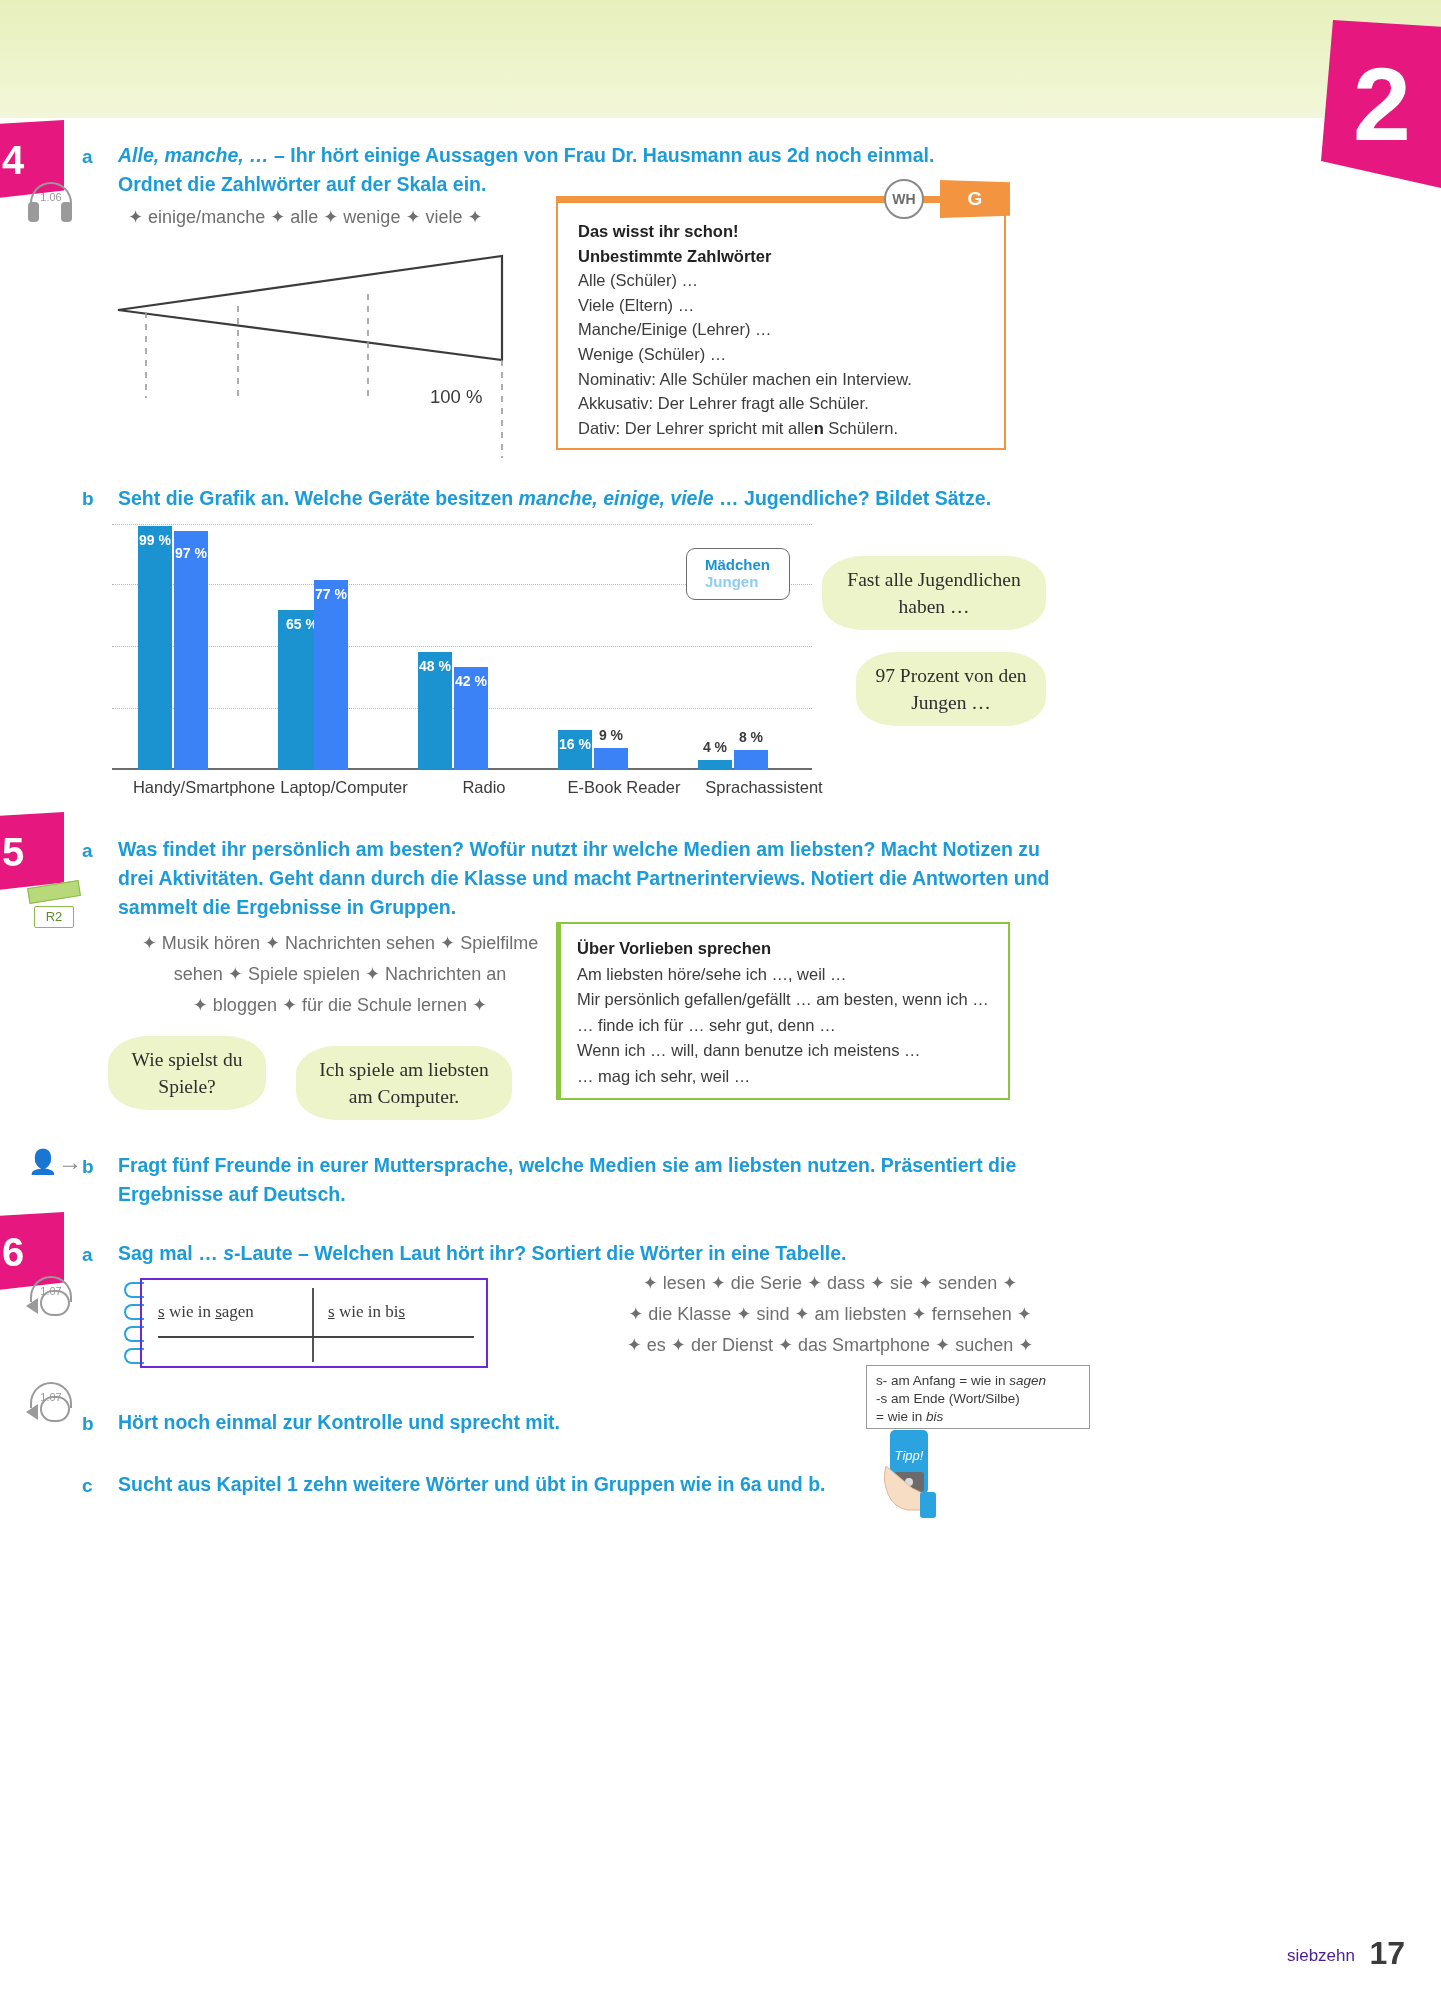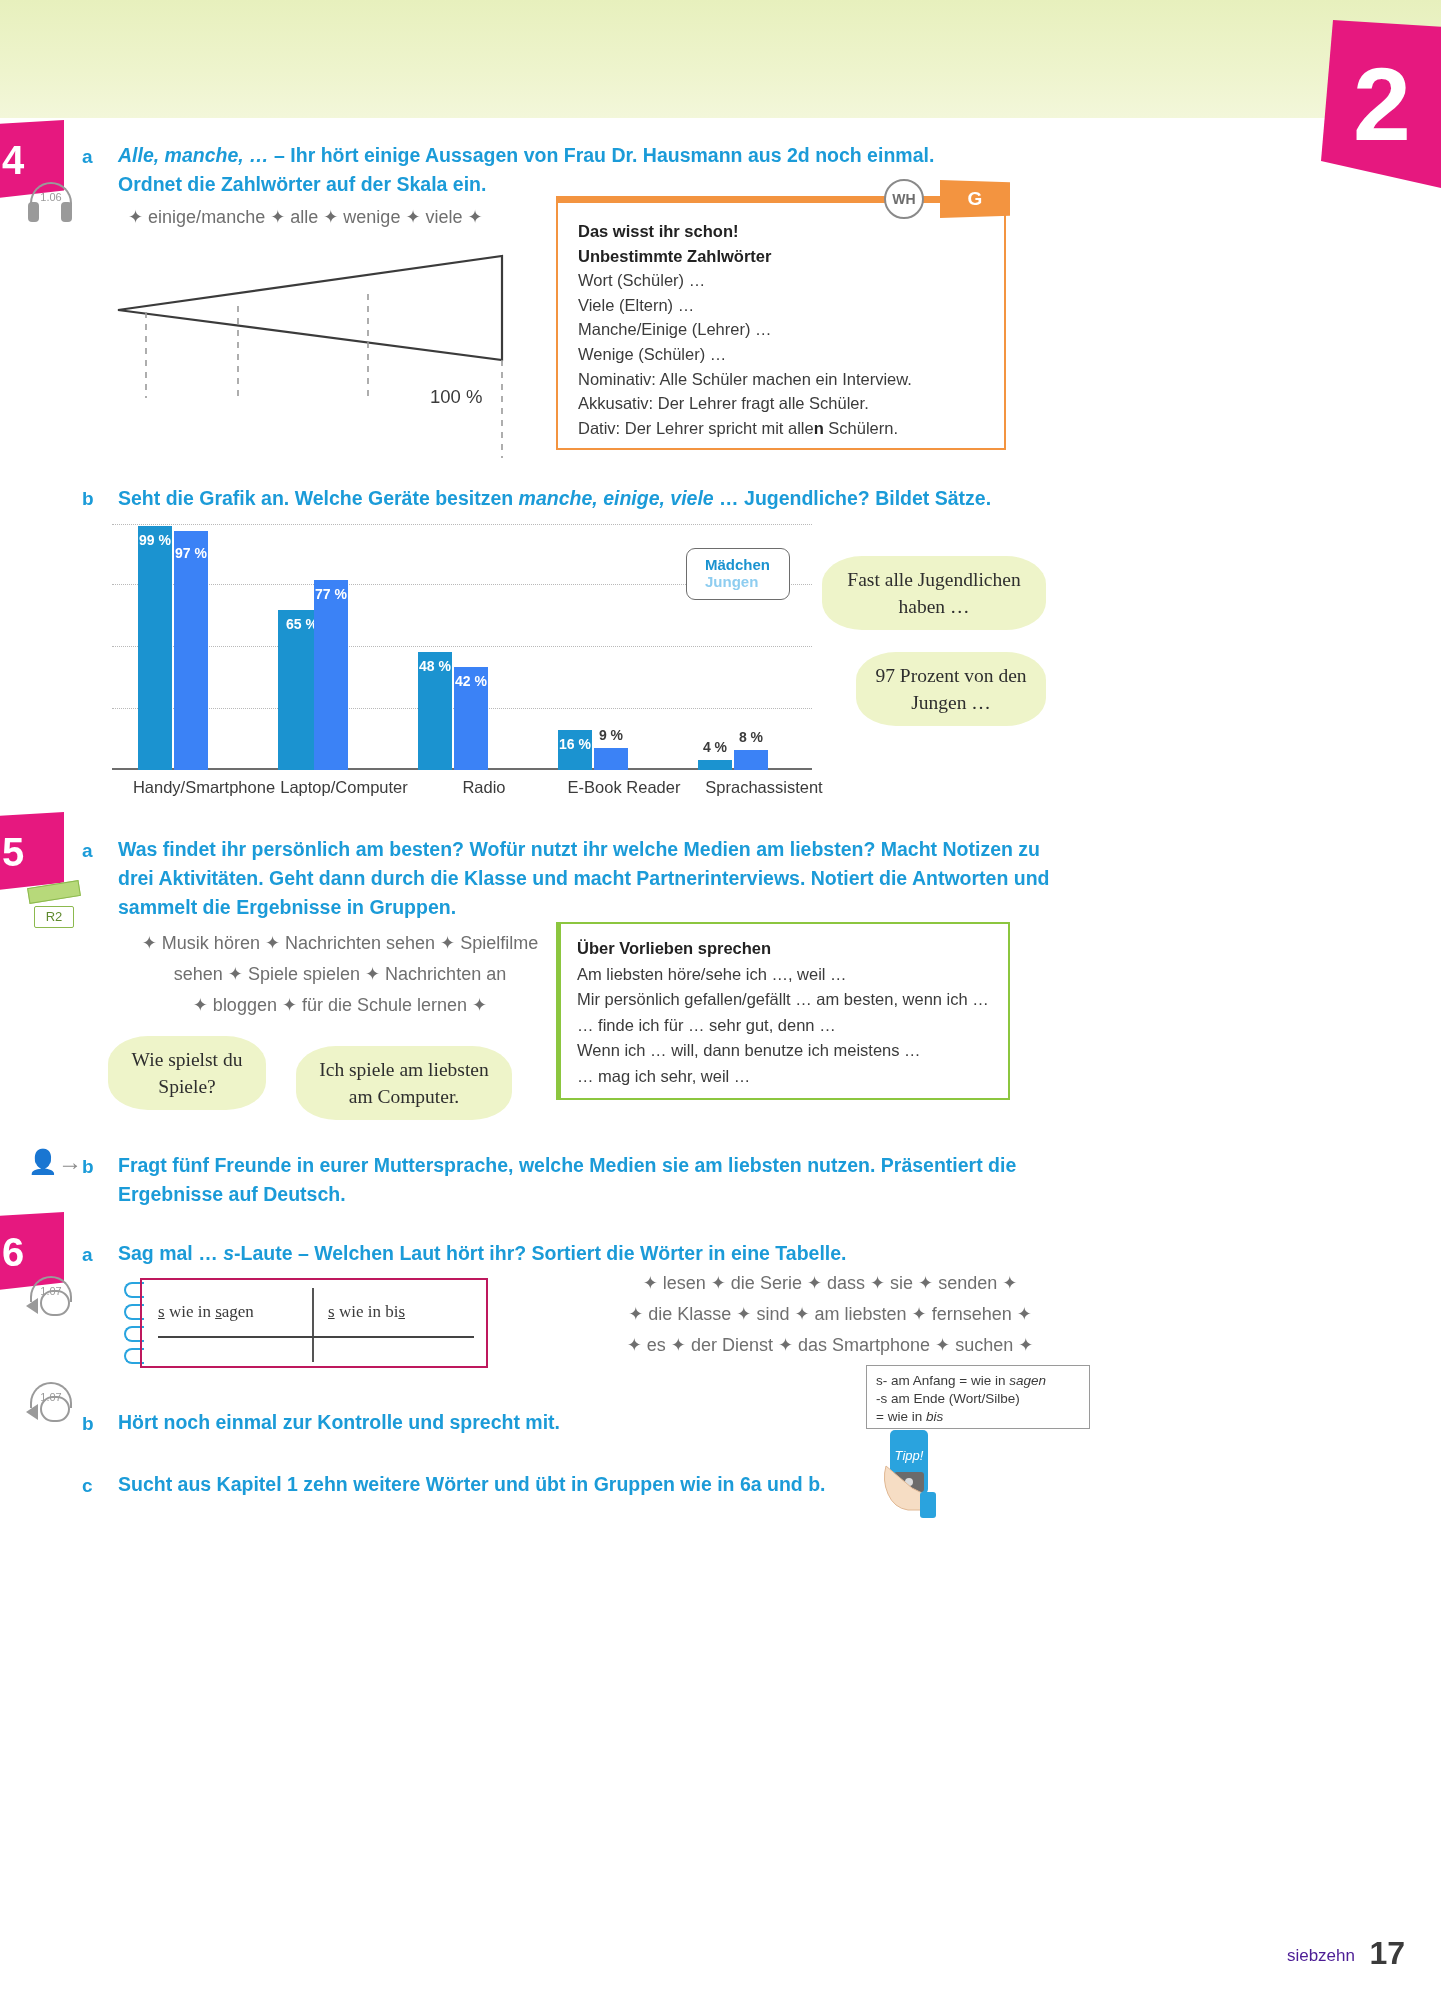"Wort (Schüler) …" div { text: Wort -> Alle }
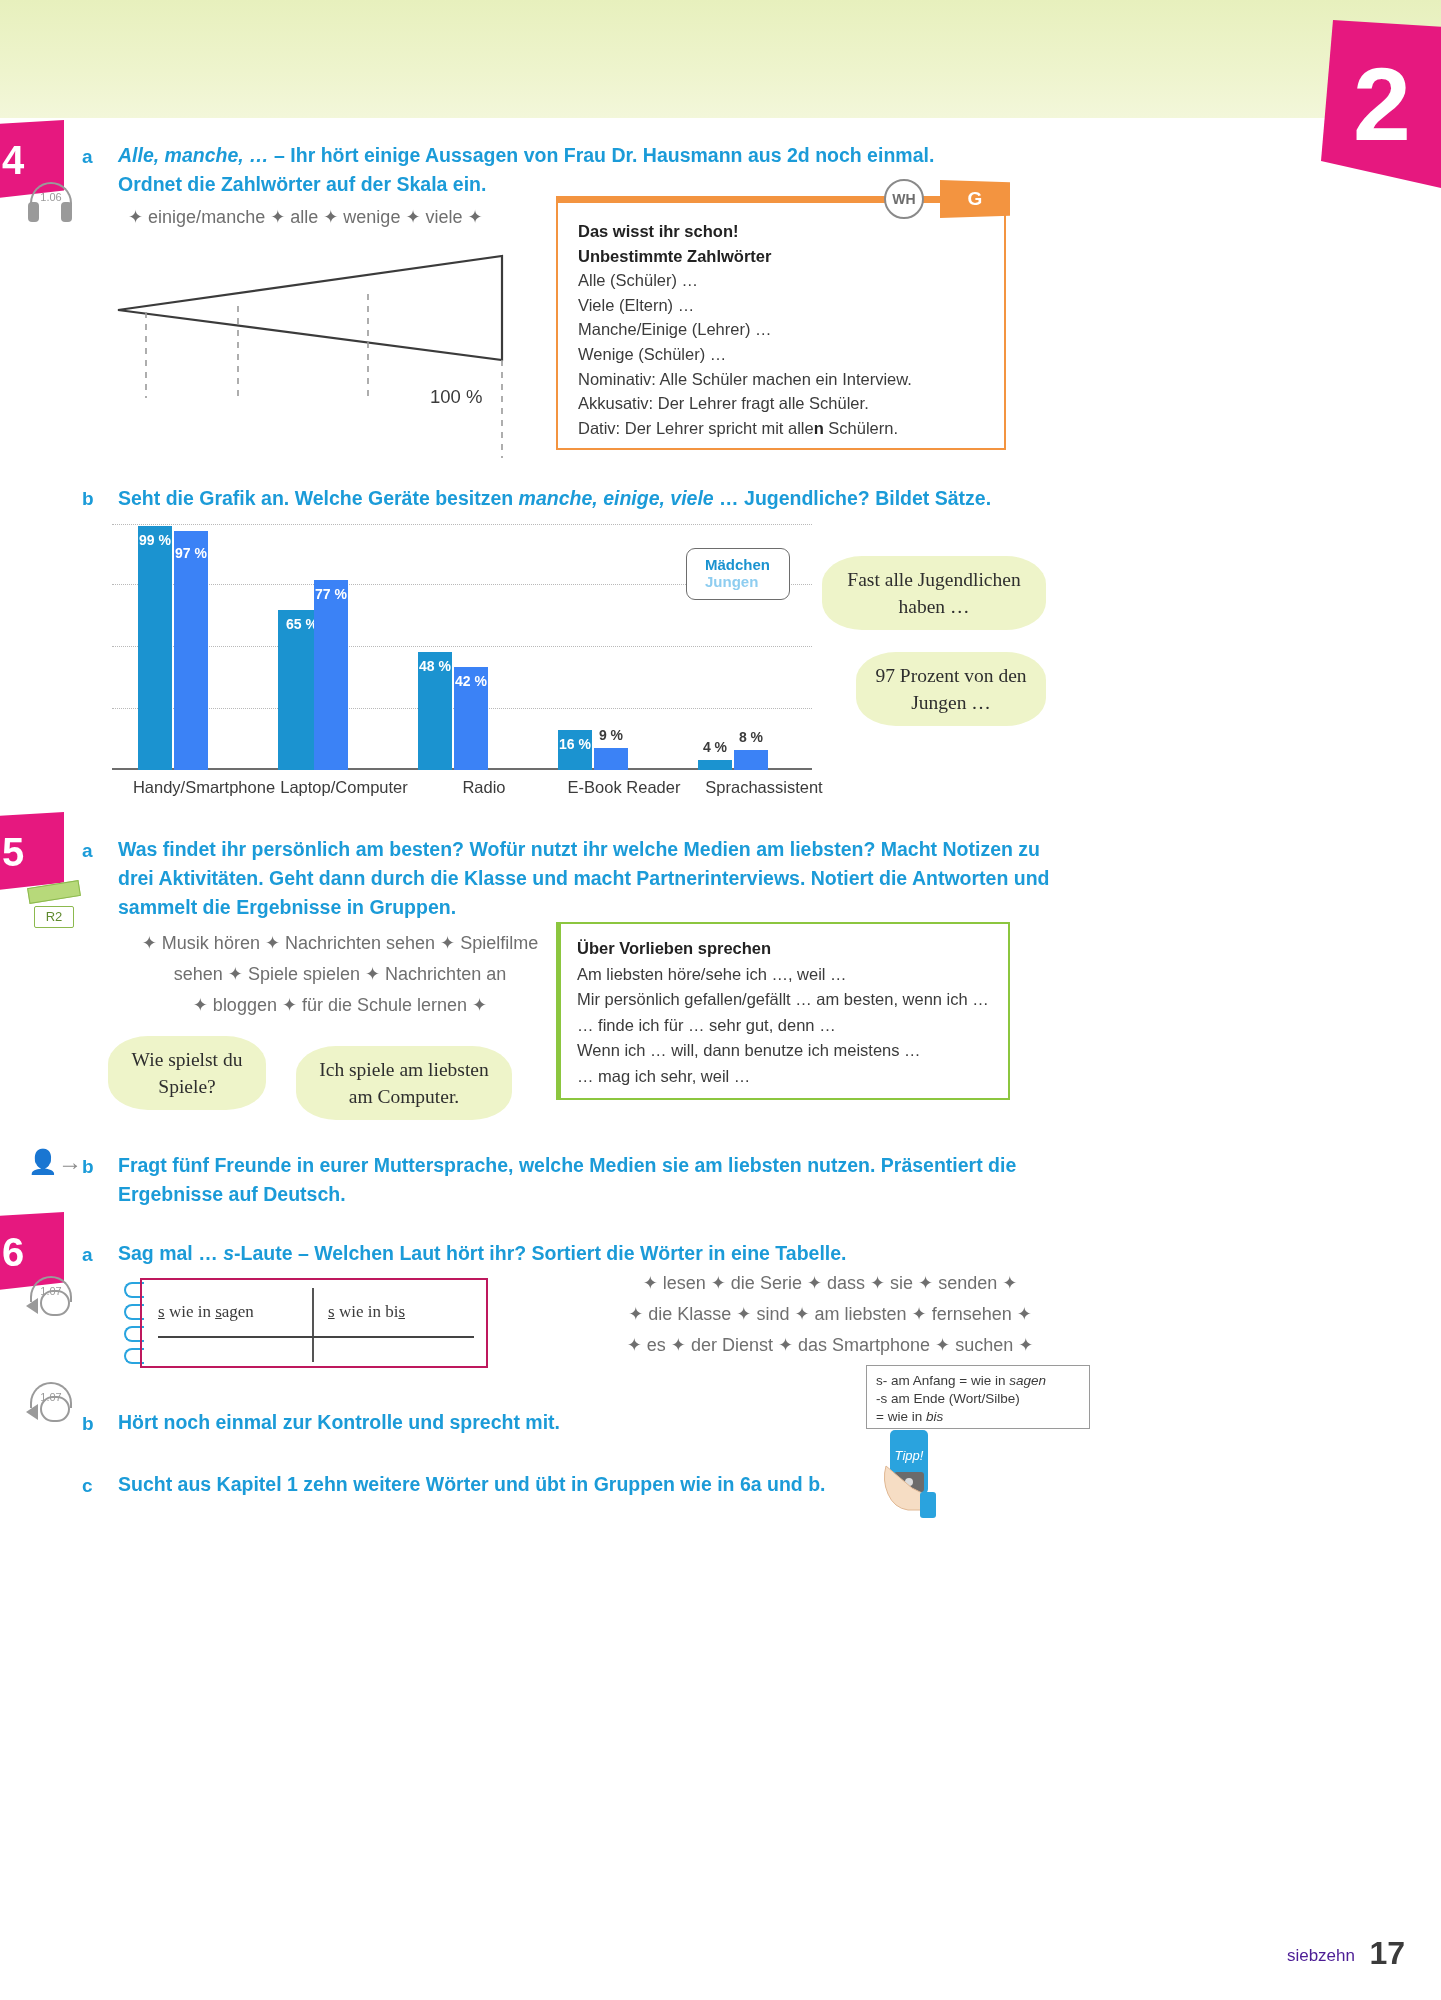"s wie in sagen" .s6box { border: 2px solid #be185d -> 2px solid #6d28d9 }
